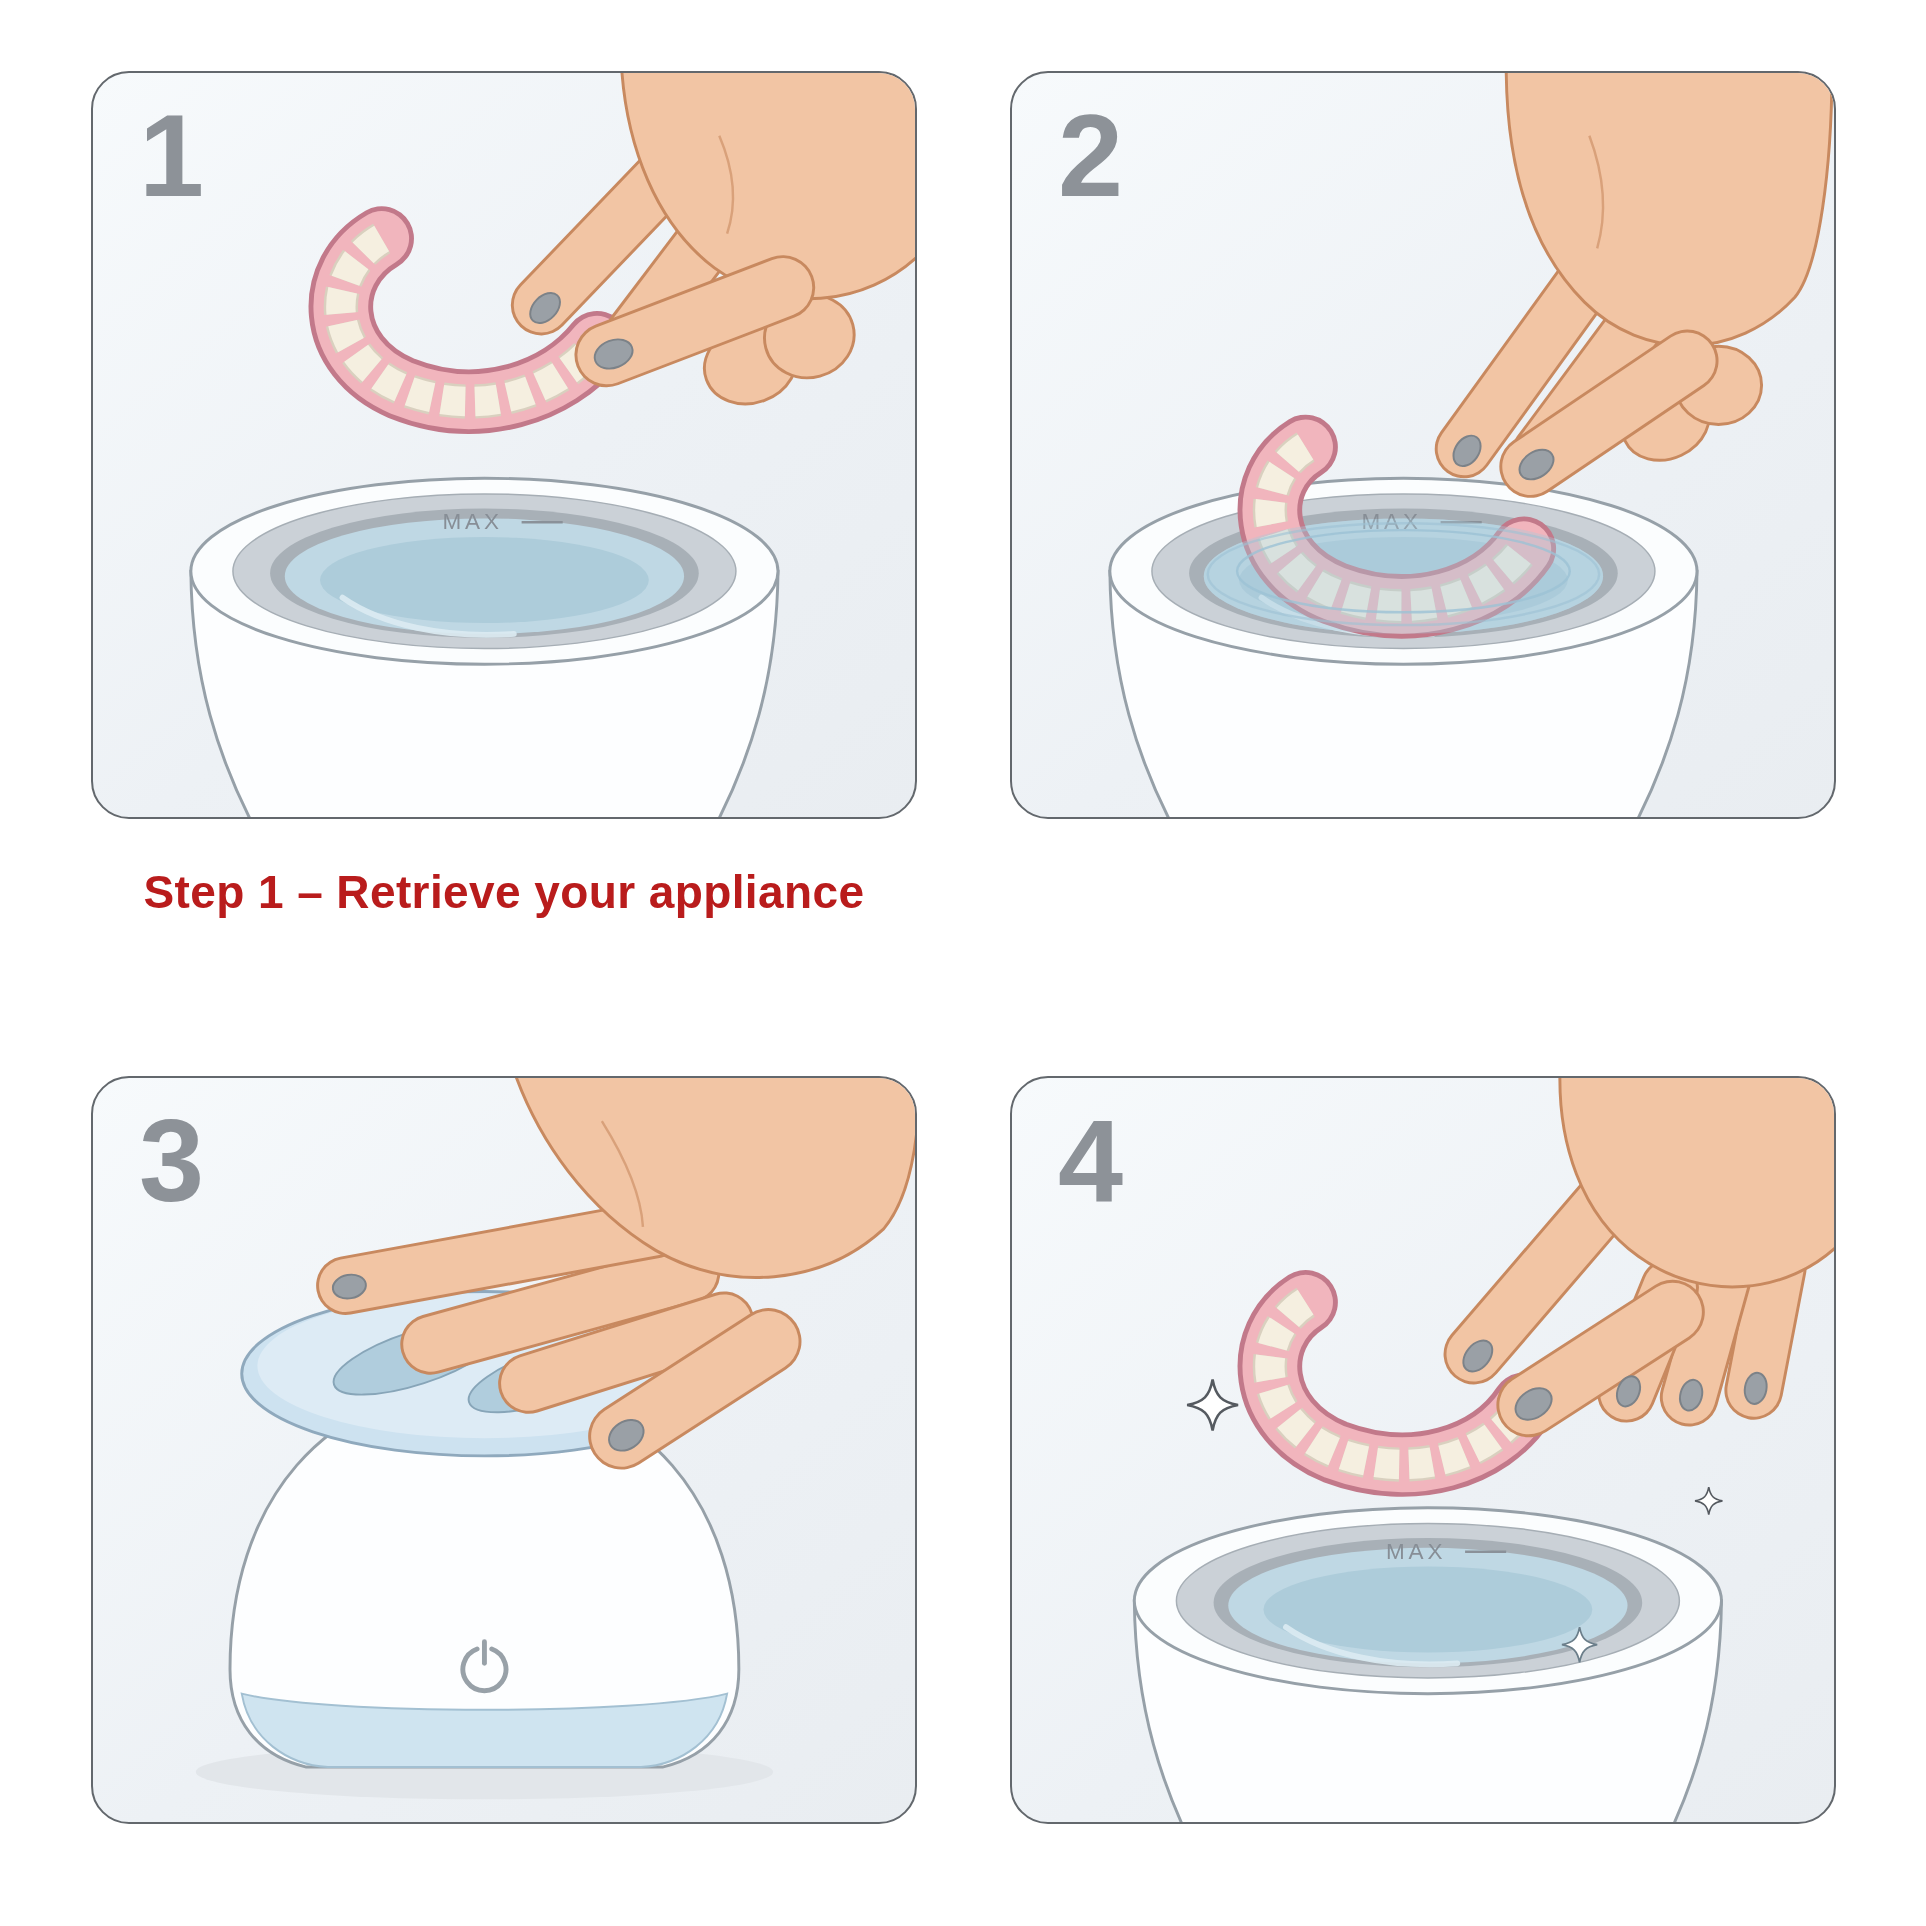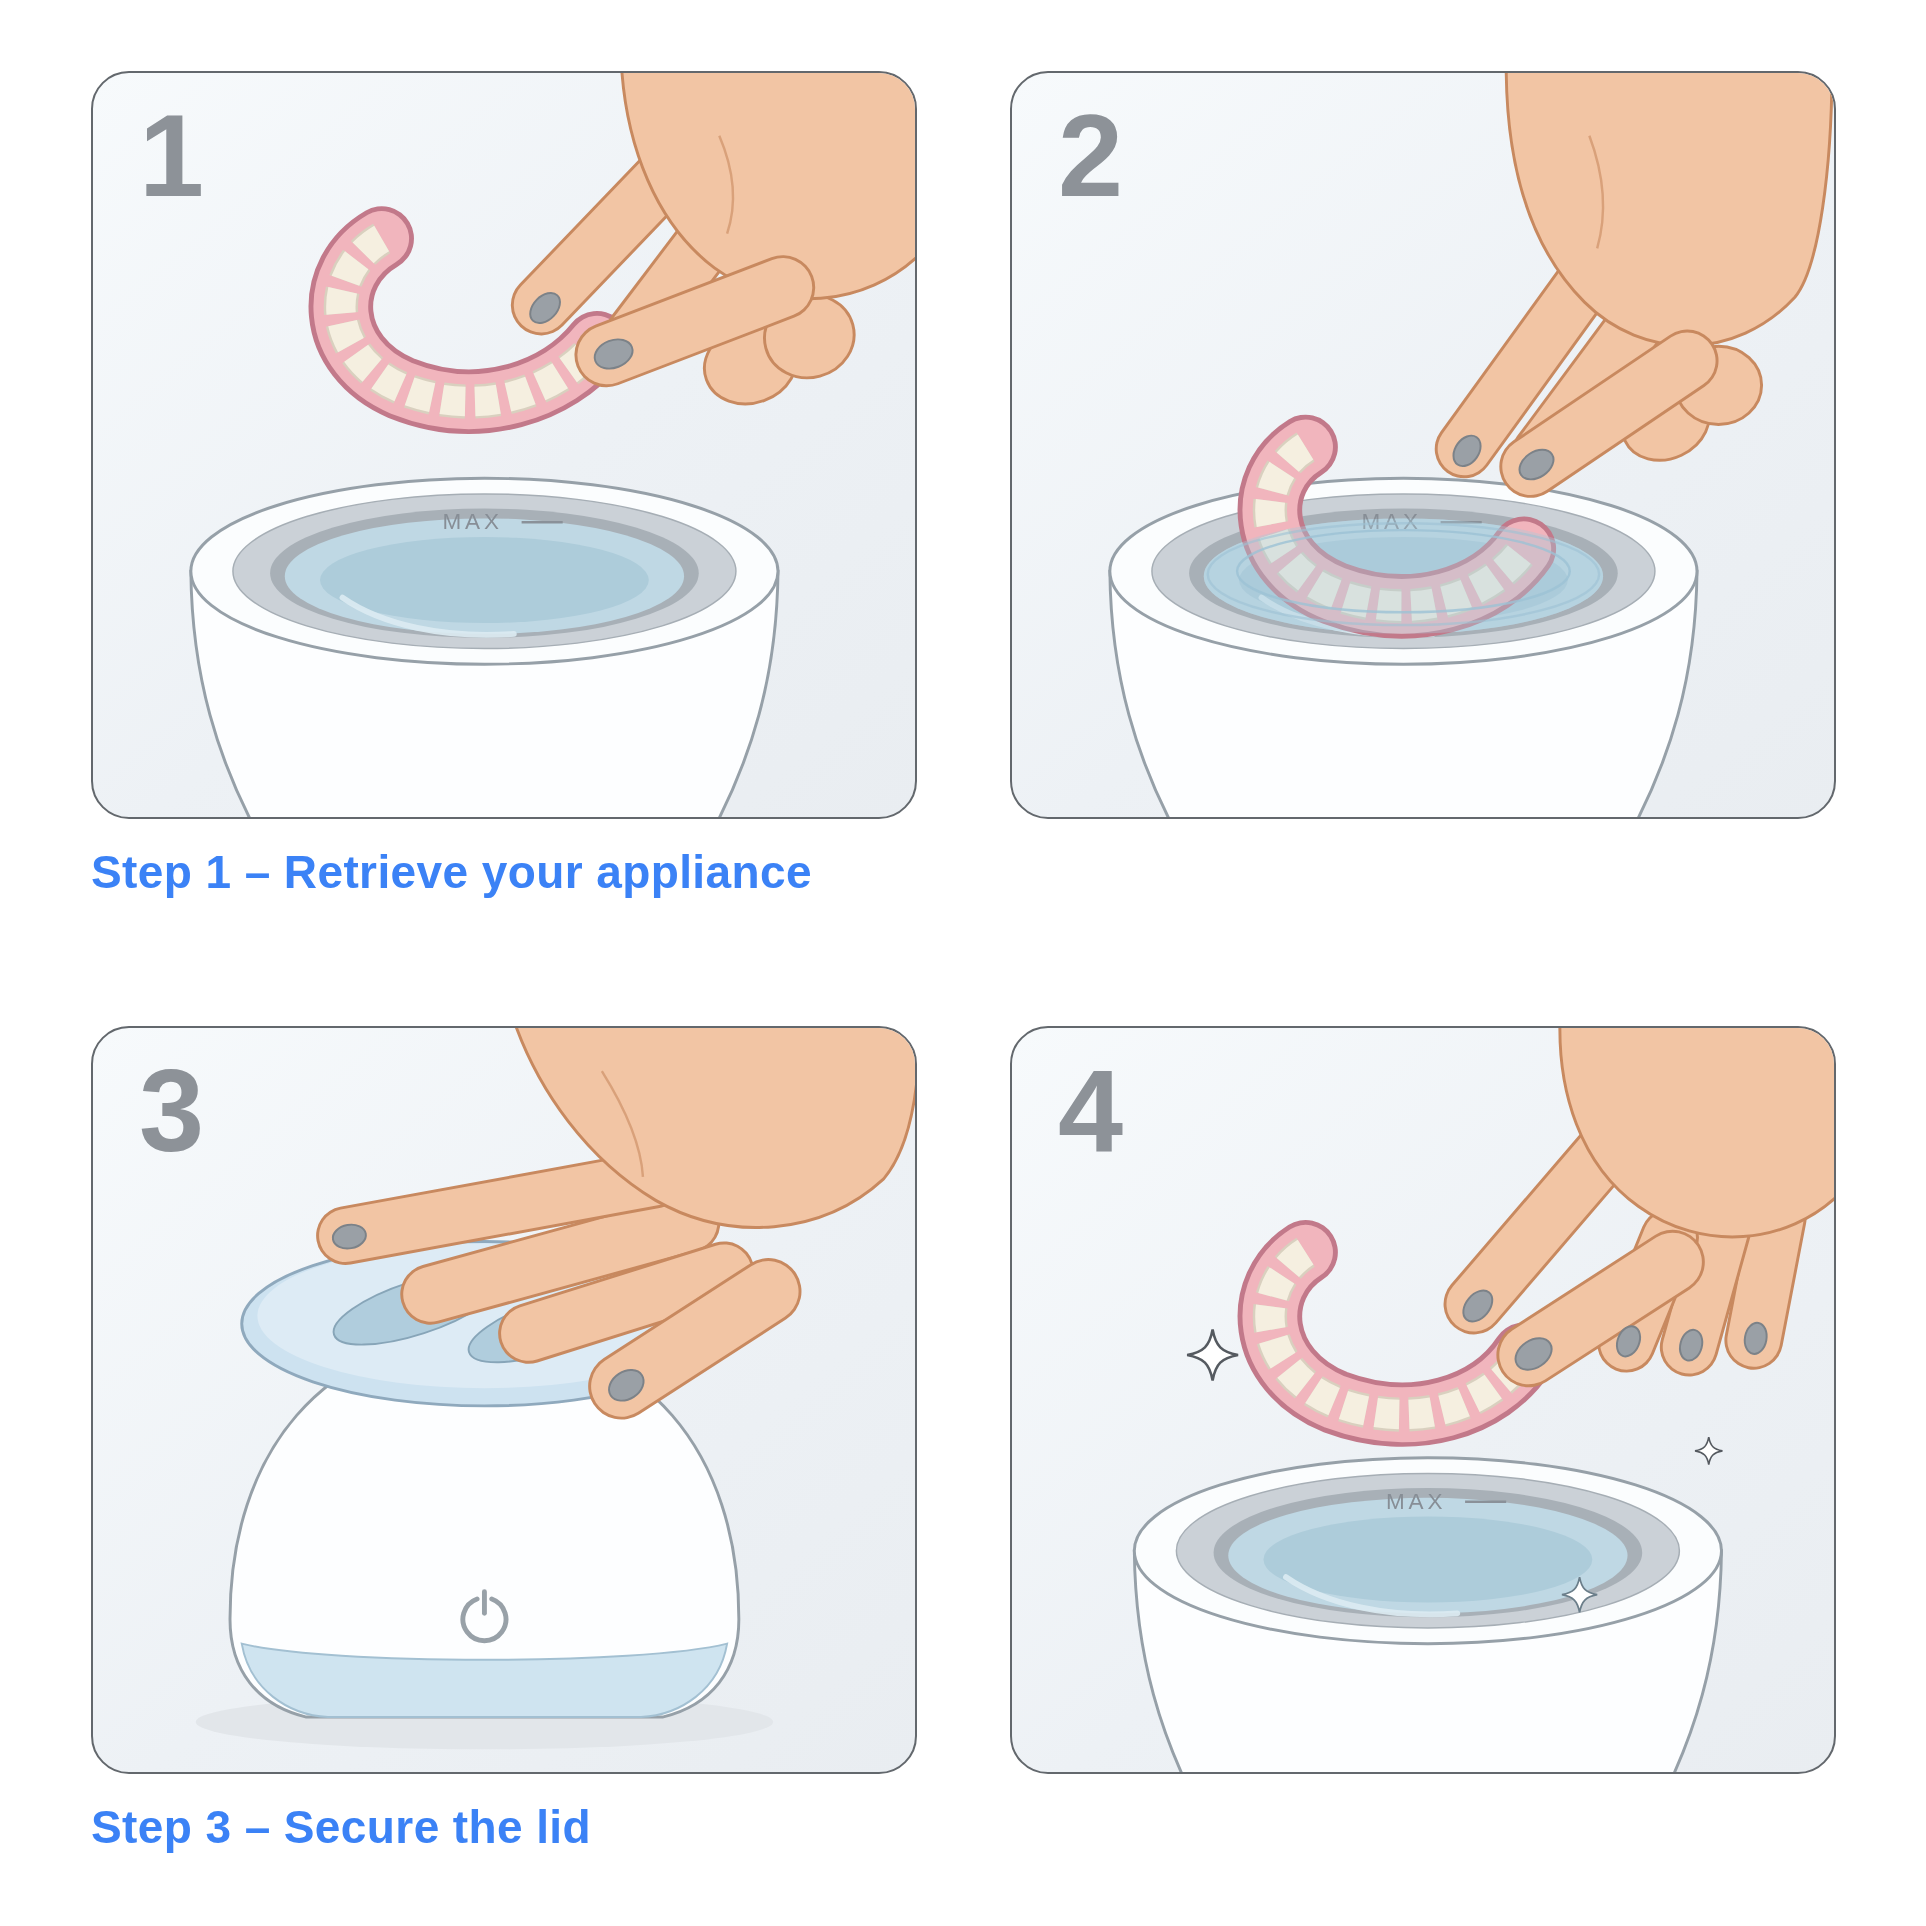"Step 1 – Retrieve your" .caption { color: #3b82f6 -> #b91c1c; margin-top: 26px -> 46px; text-align: none -> center }
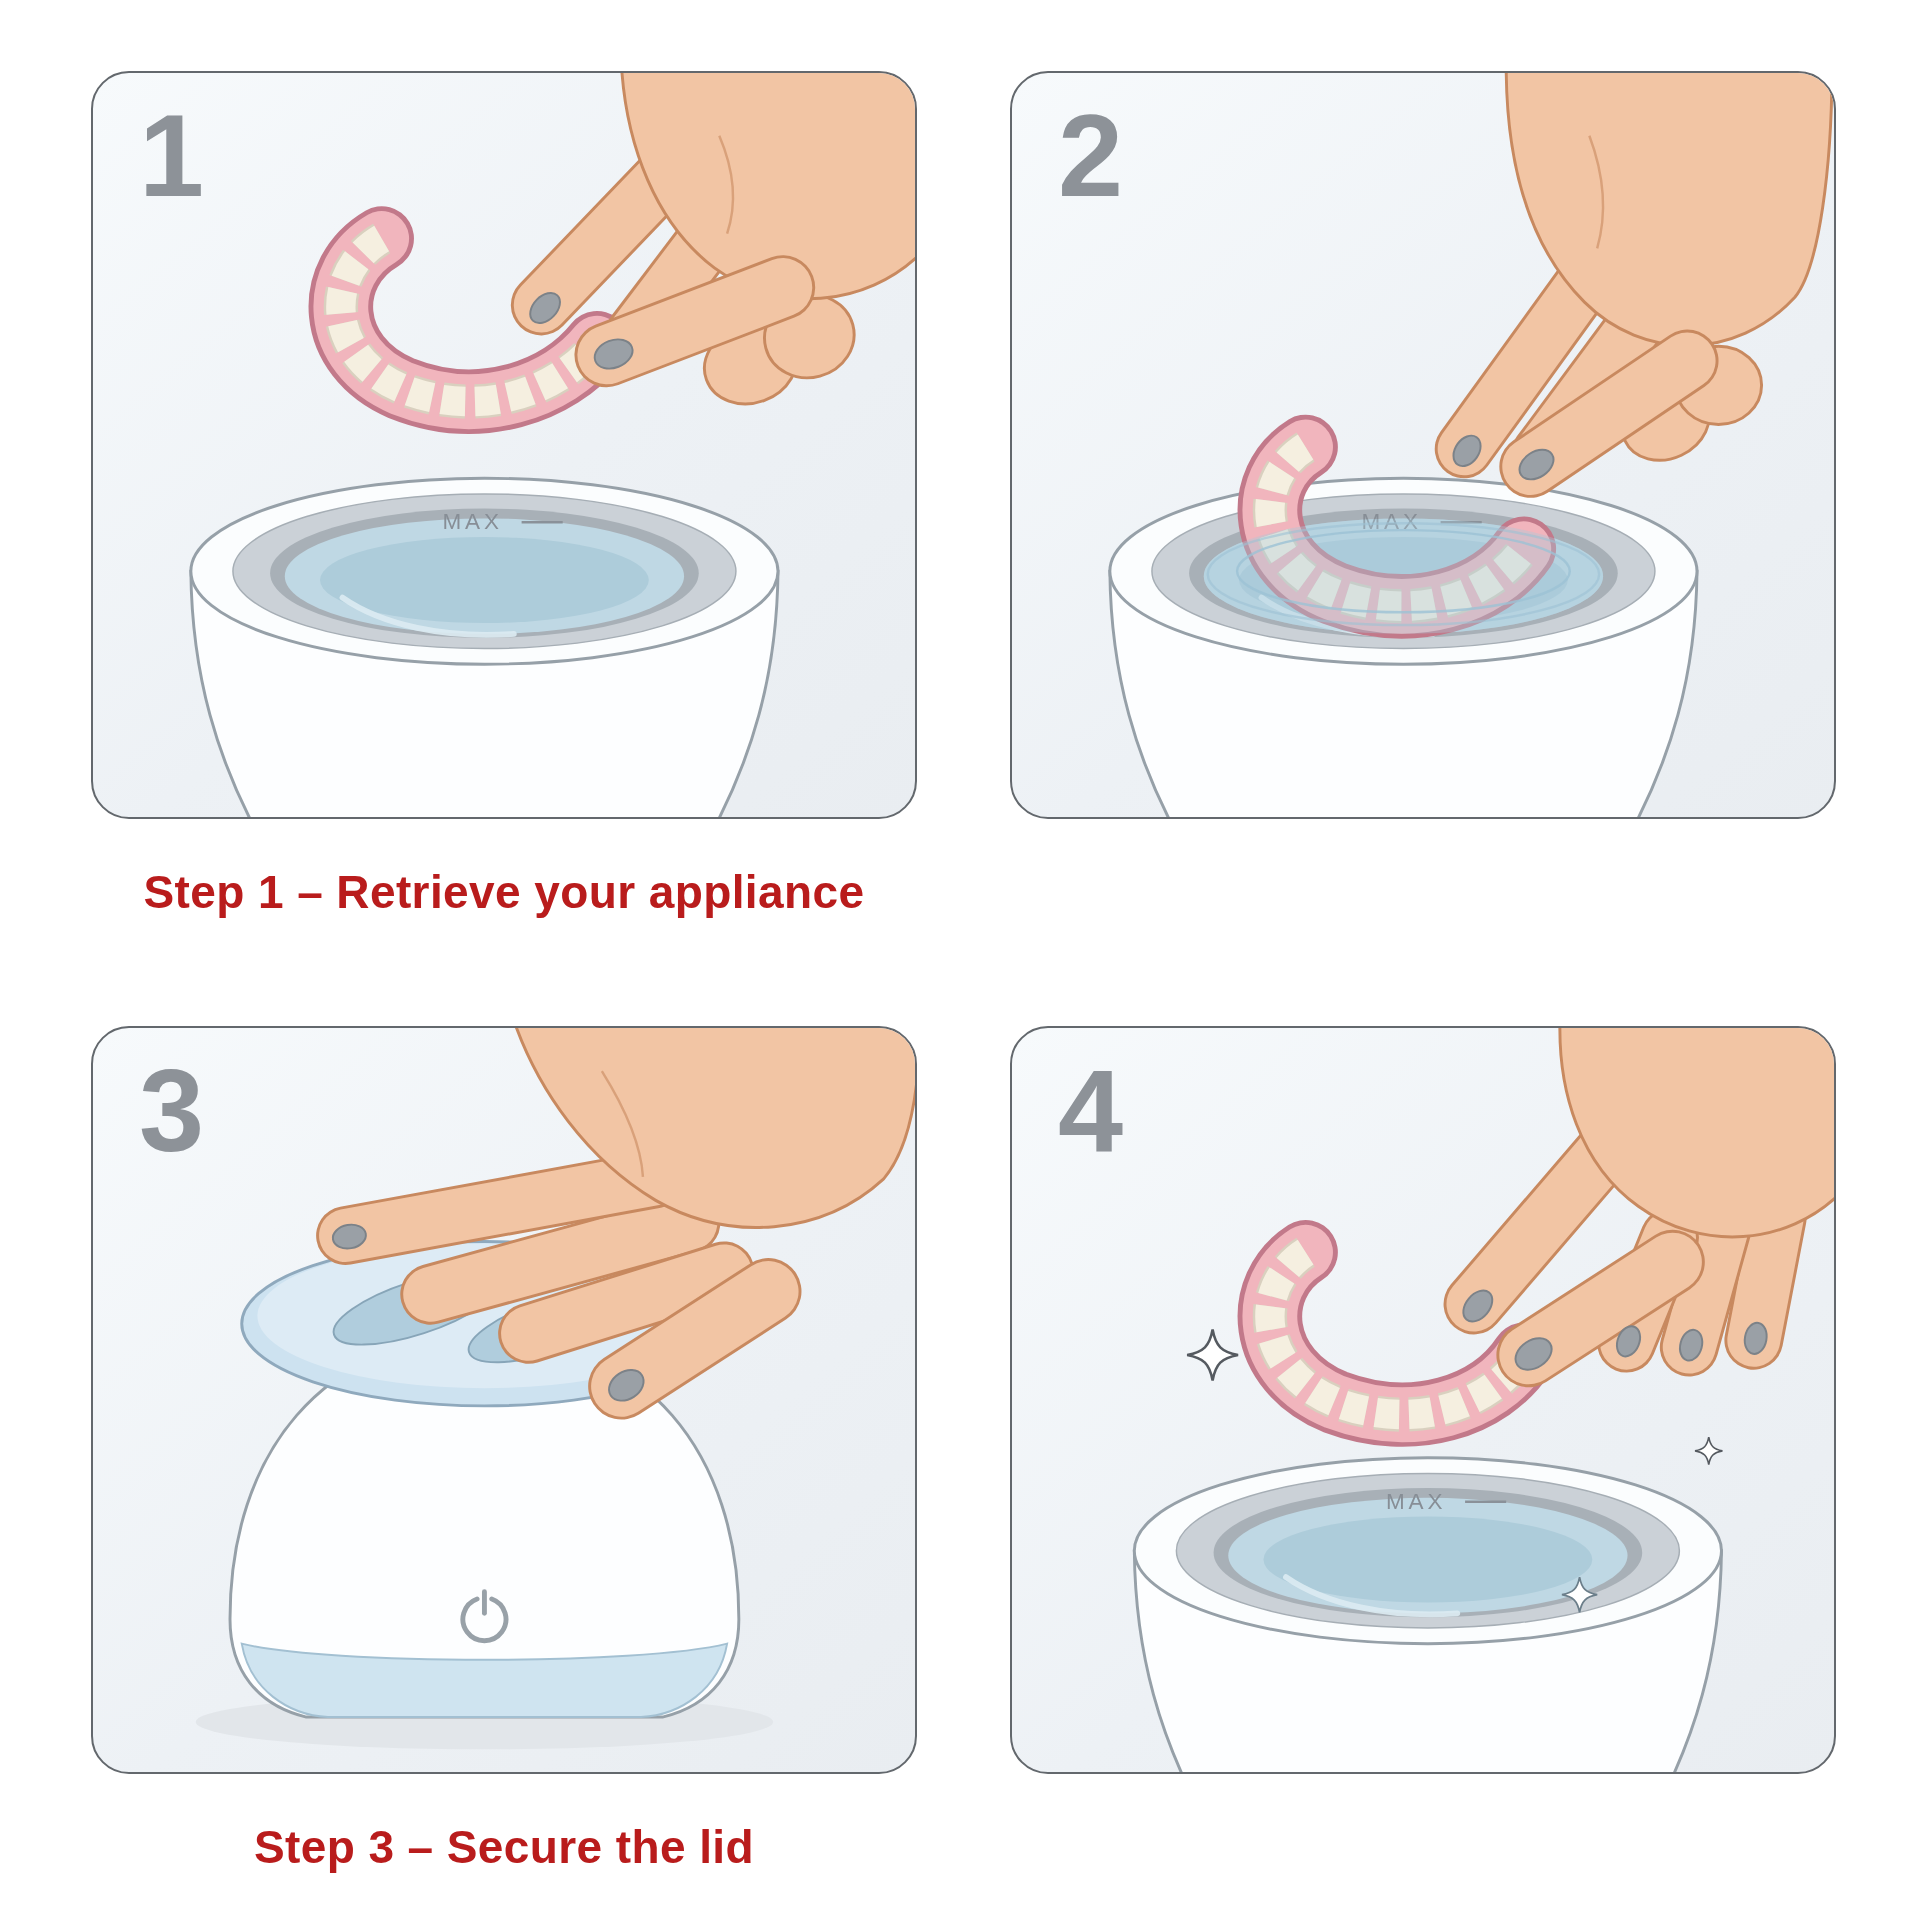"Step 3 – Secure the" div.caption { html: <div>Step 3 – Secure the lid</div> -> none }
